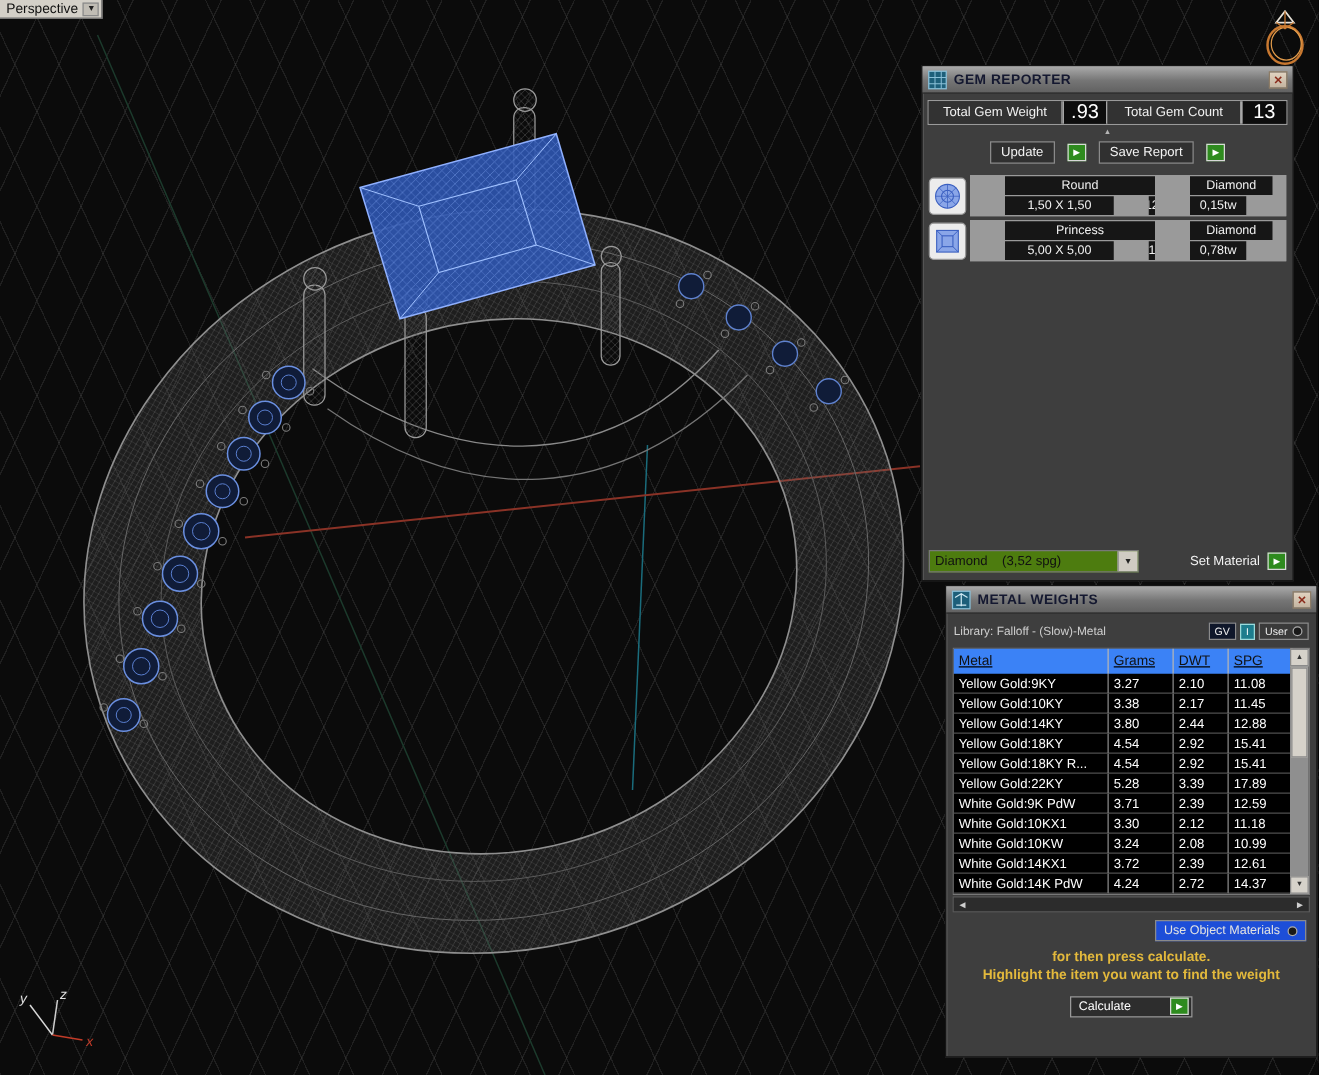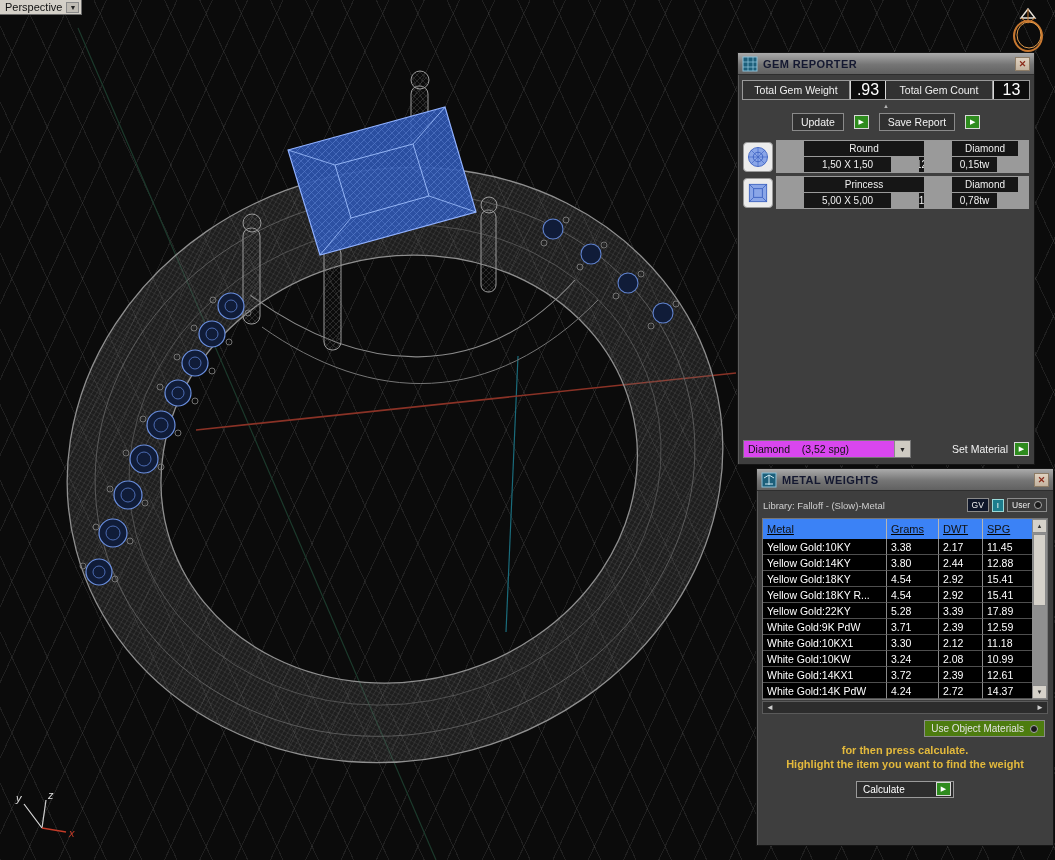"Diamond (3,52 spg)" .dropdown { background: #d946ef -> #4d7c0f }
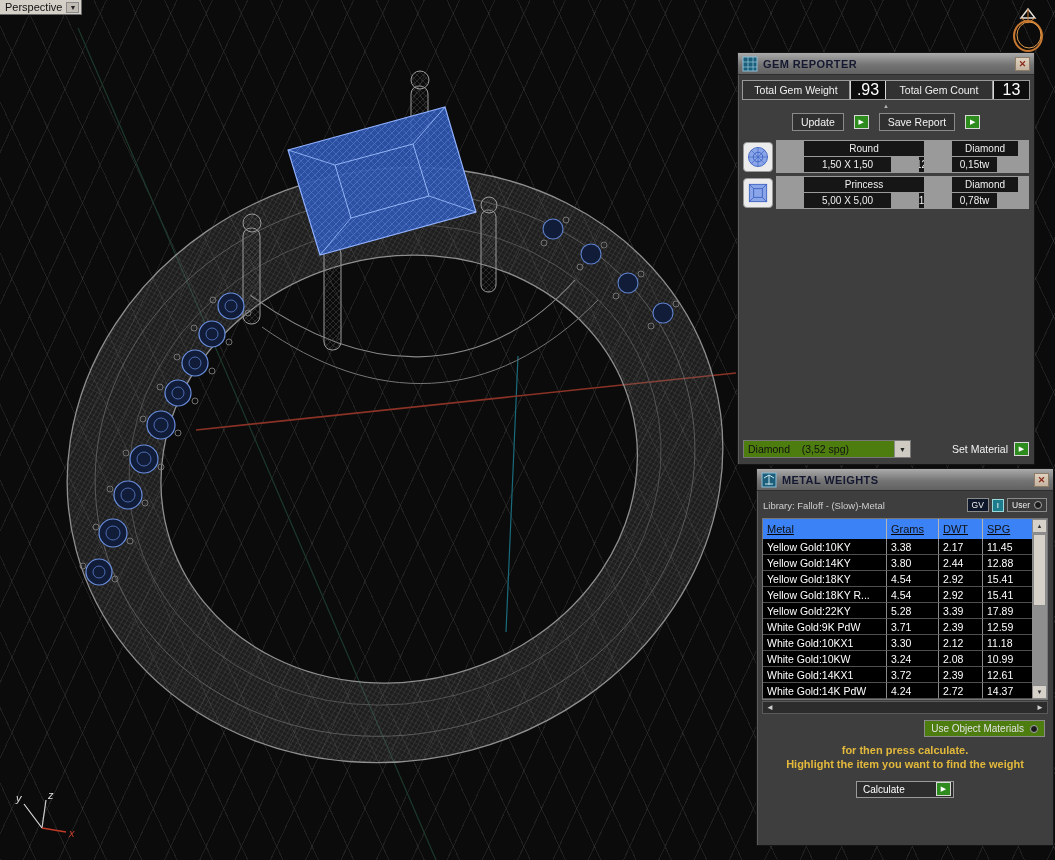"Yellow Gold:9KY" div.mrow { html: none -> <div> <span>Yellow Gold:9KY</span> <span>3.27</span> <span>2.10</span> <span>11.08</span> </div> }
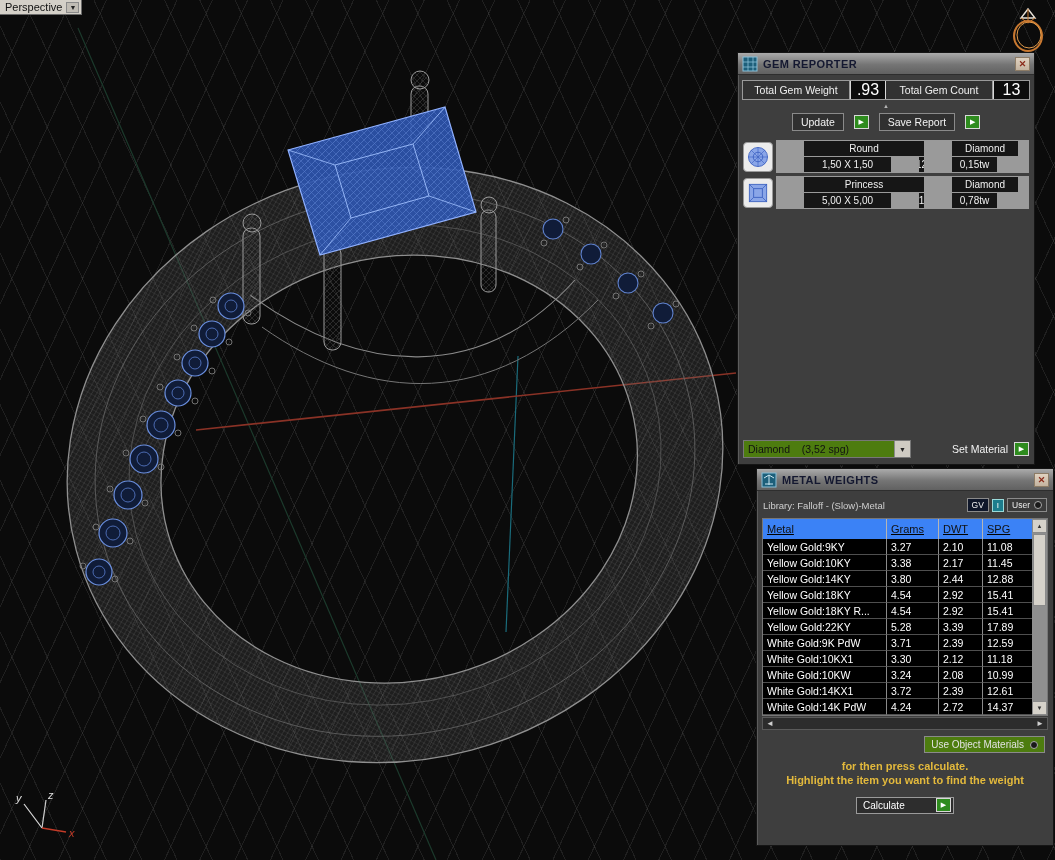"Use Object Materials" .uom { background: #4d7c0f -> #1d4ed8 }
